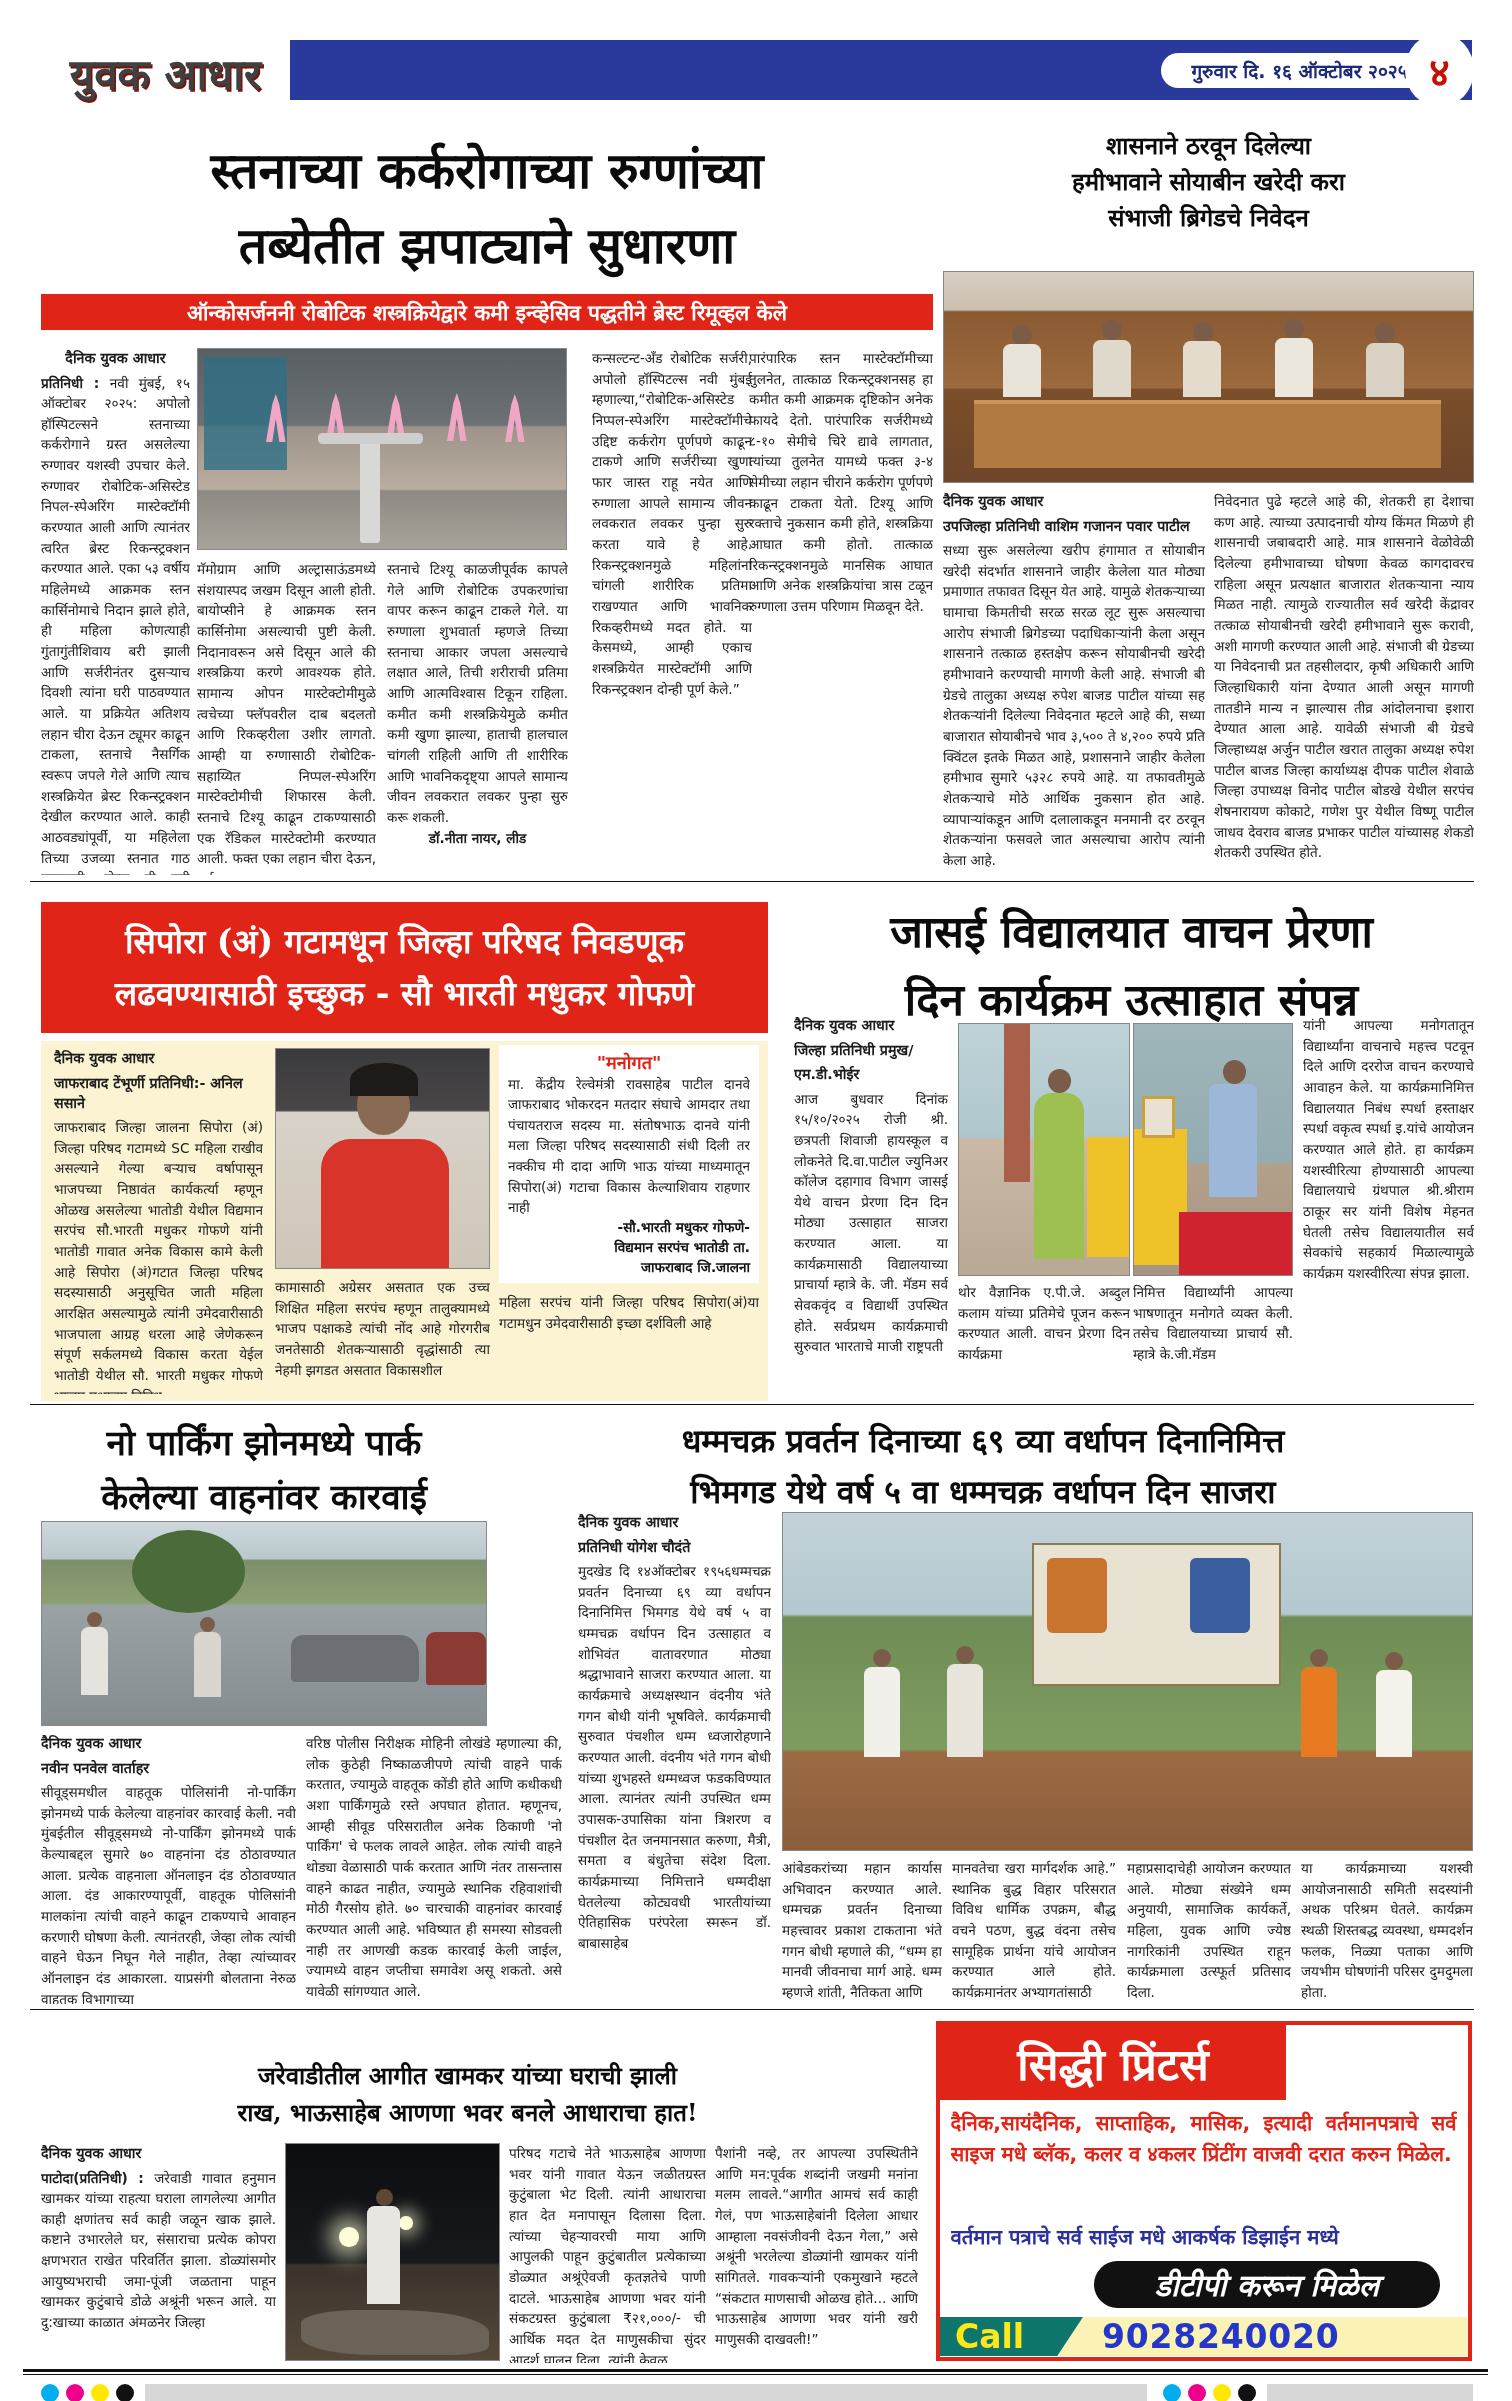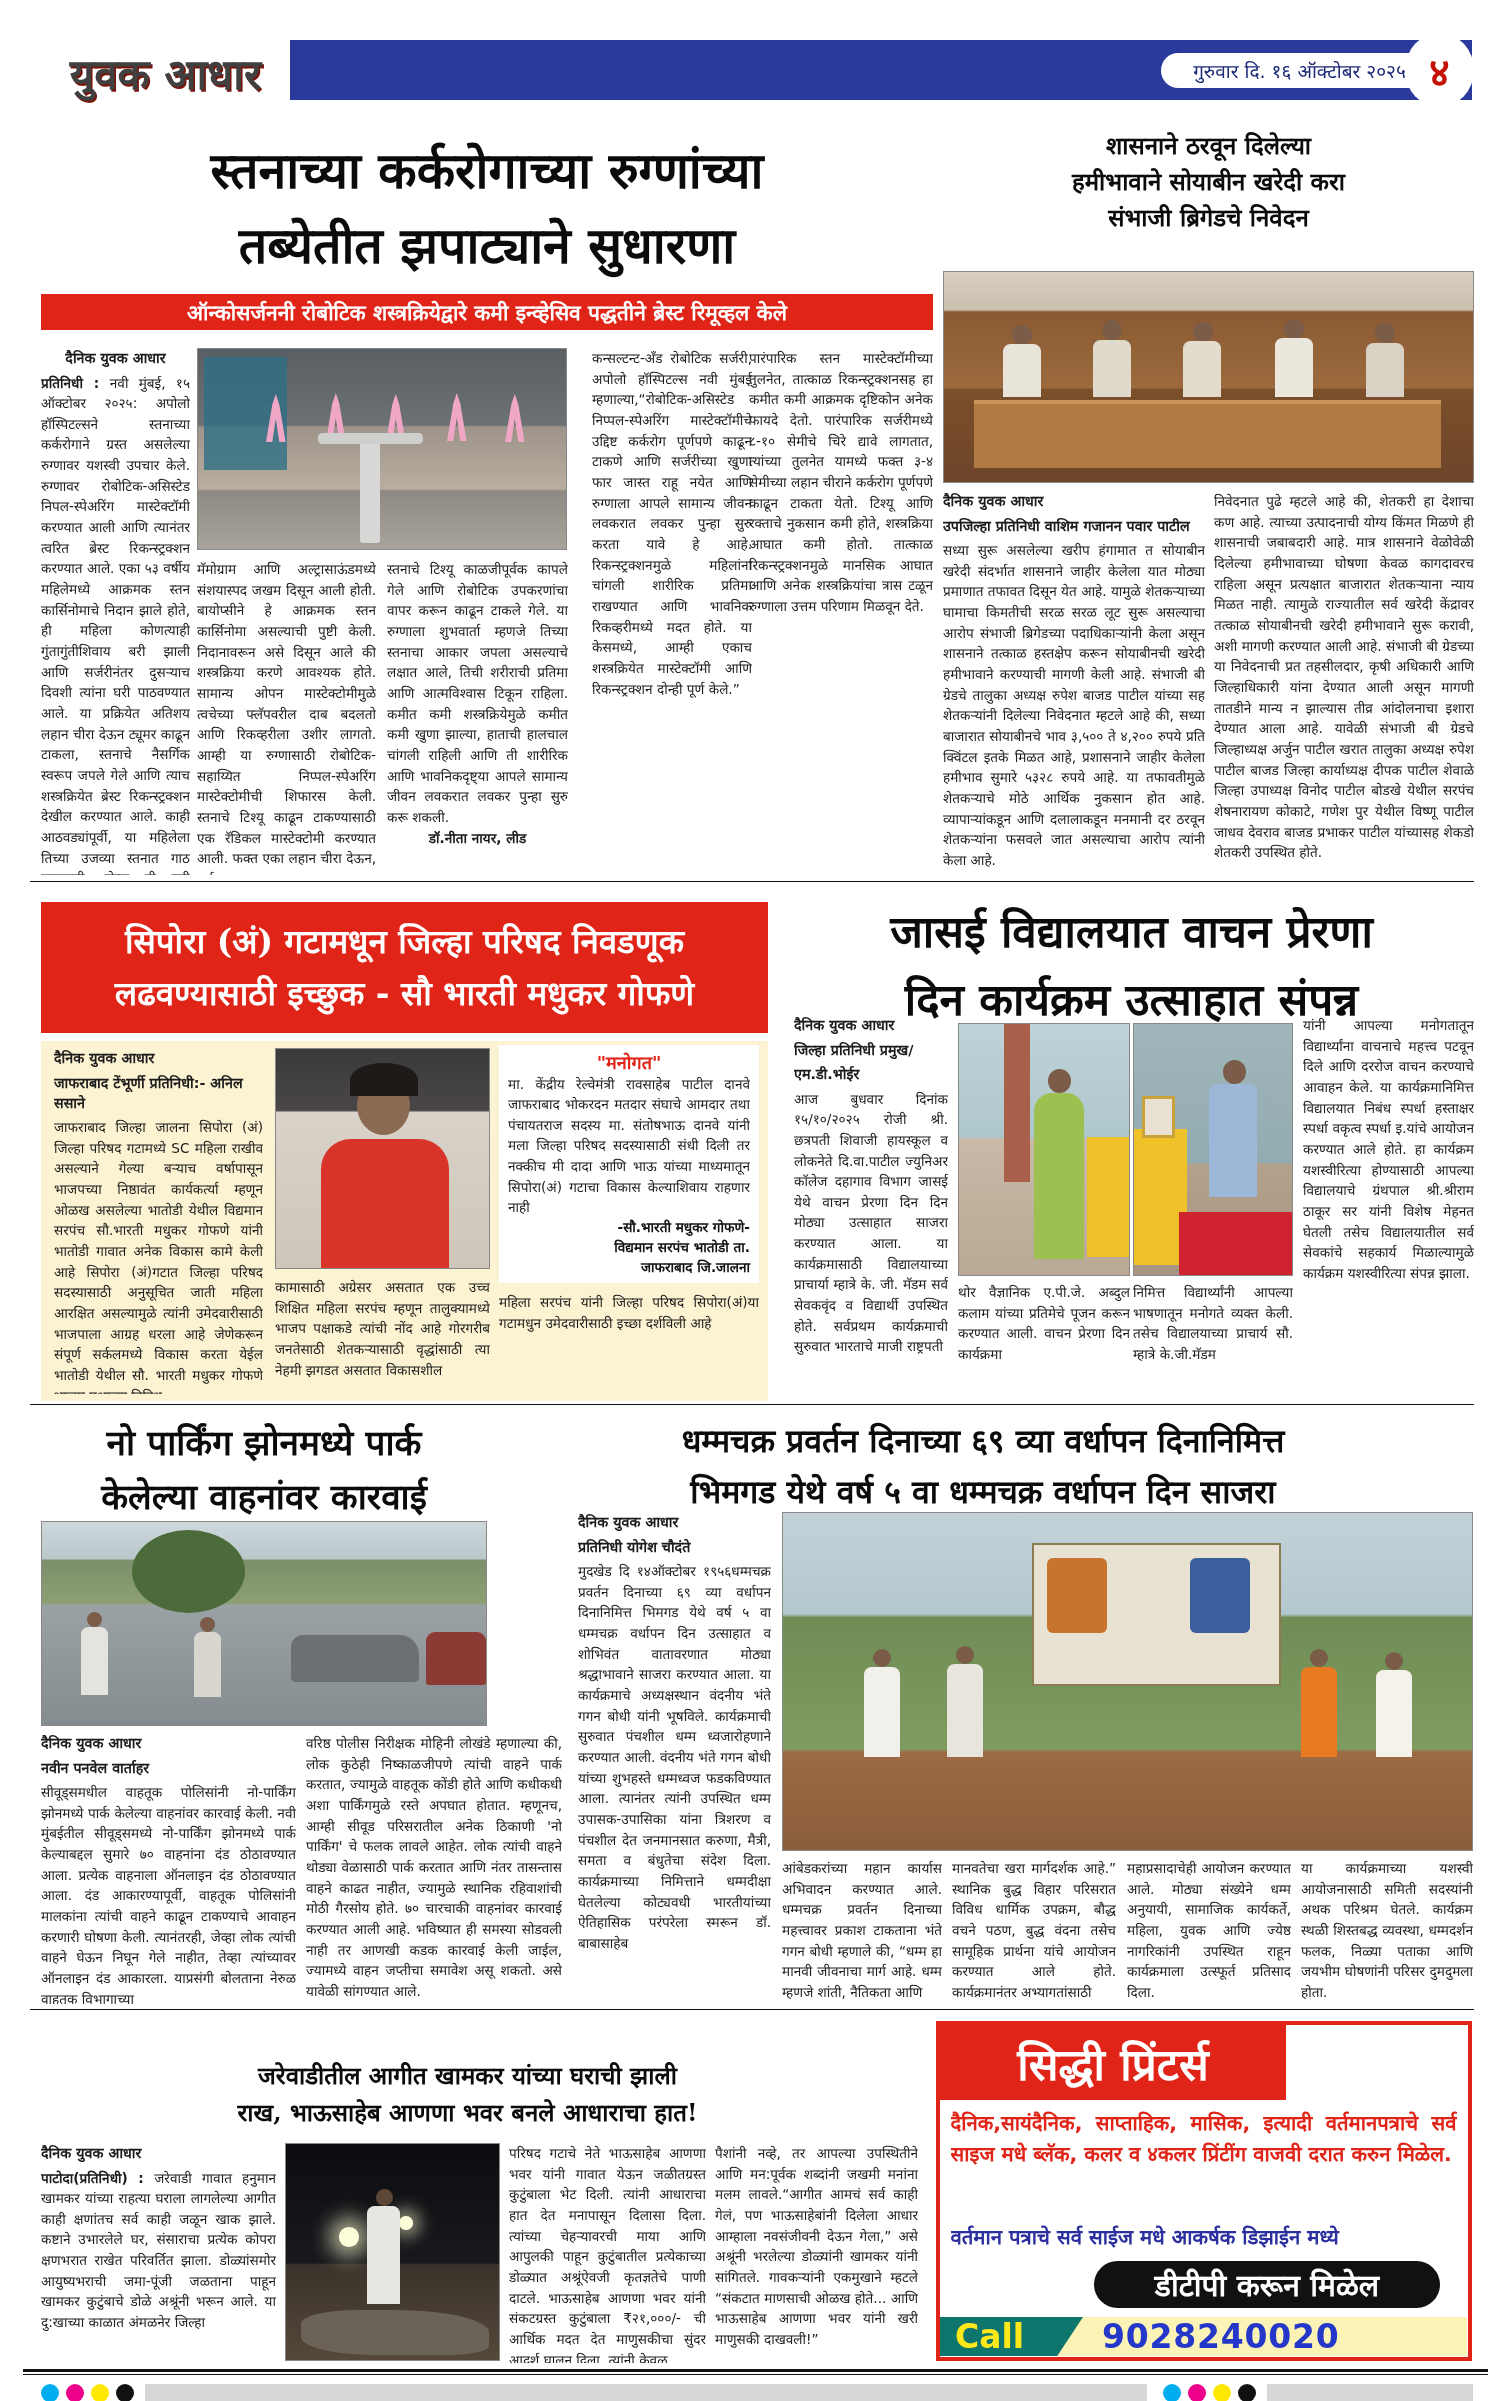"गुरुवार दि. १६ ऑक्टोबर २०२५" span { font-weight: normal -> bold }
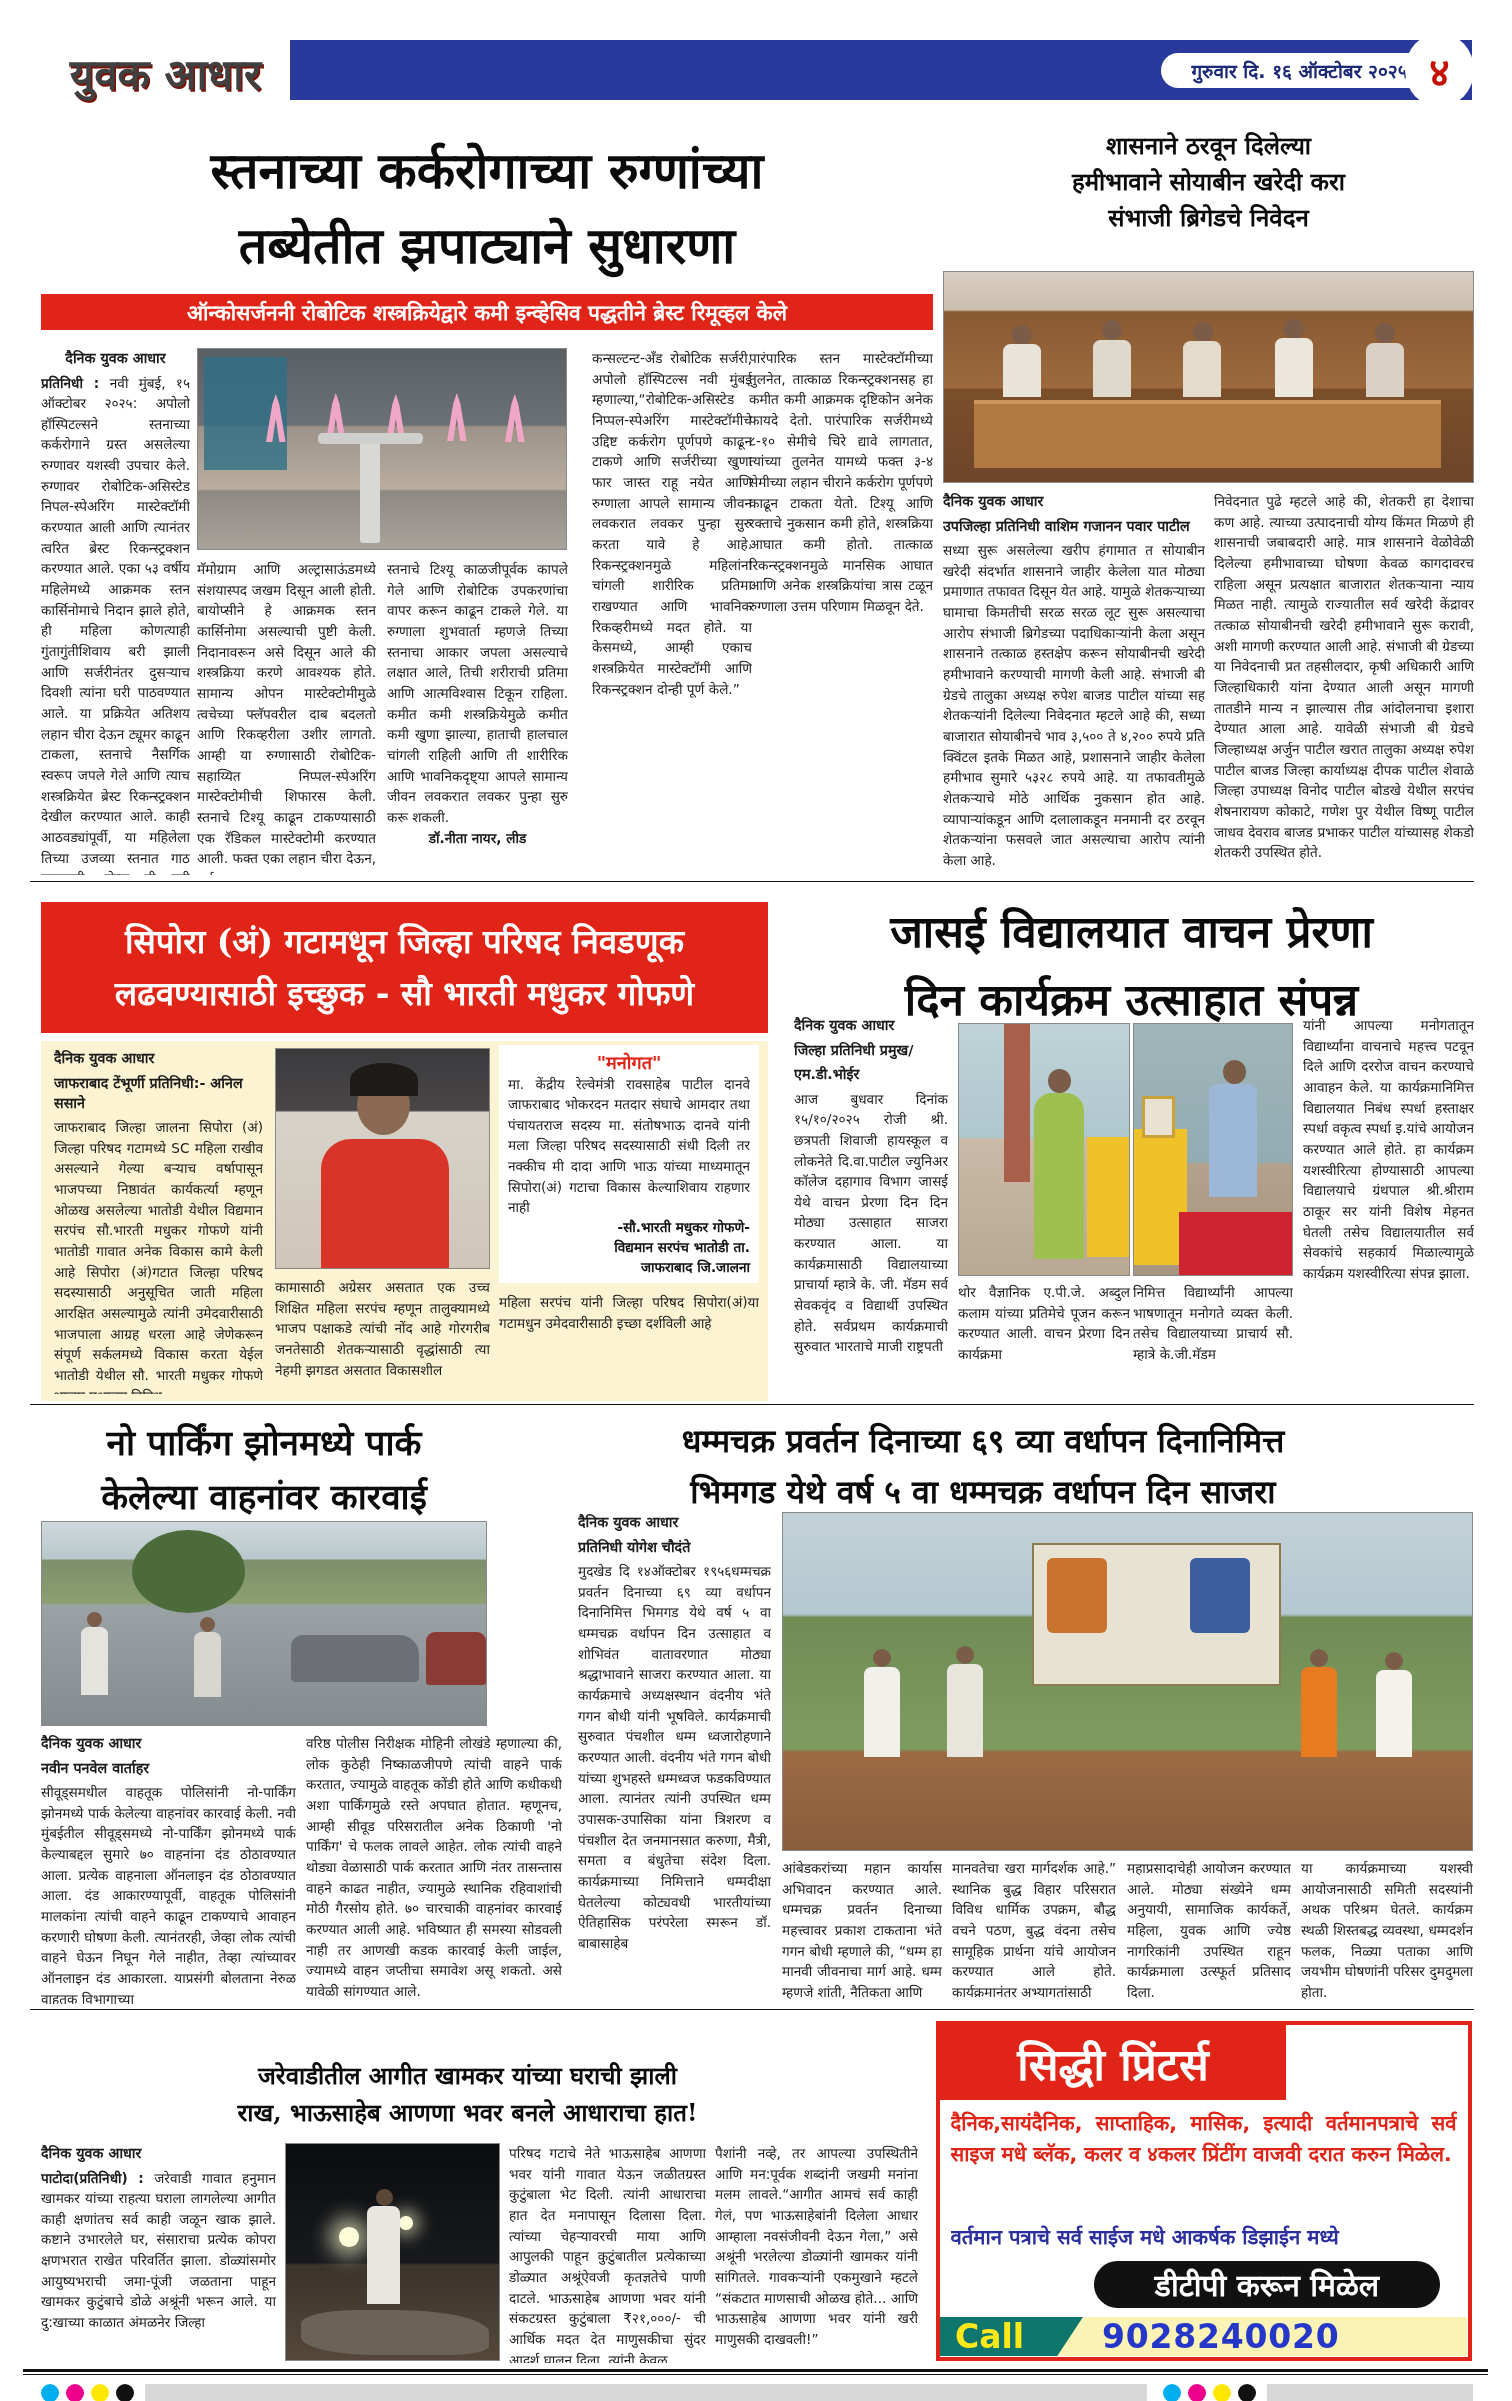"डीटीपी करून मिळेल" span { font-style: none -> italic }
